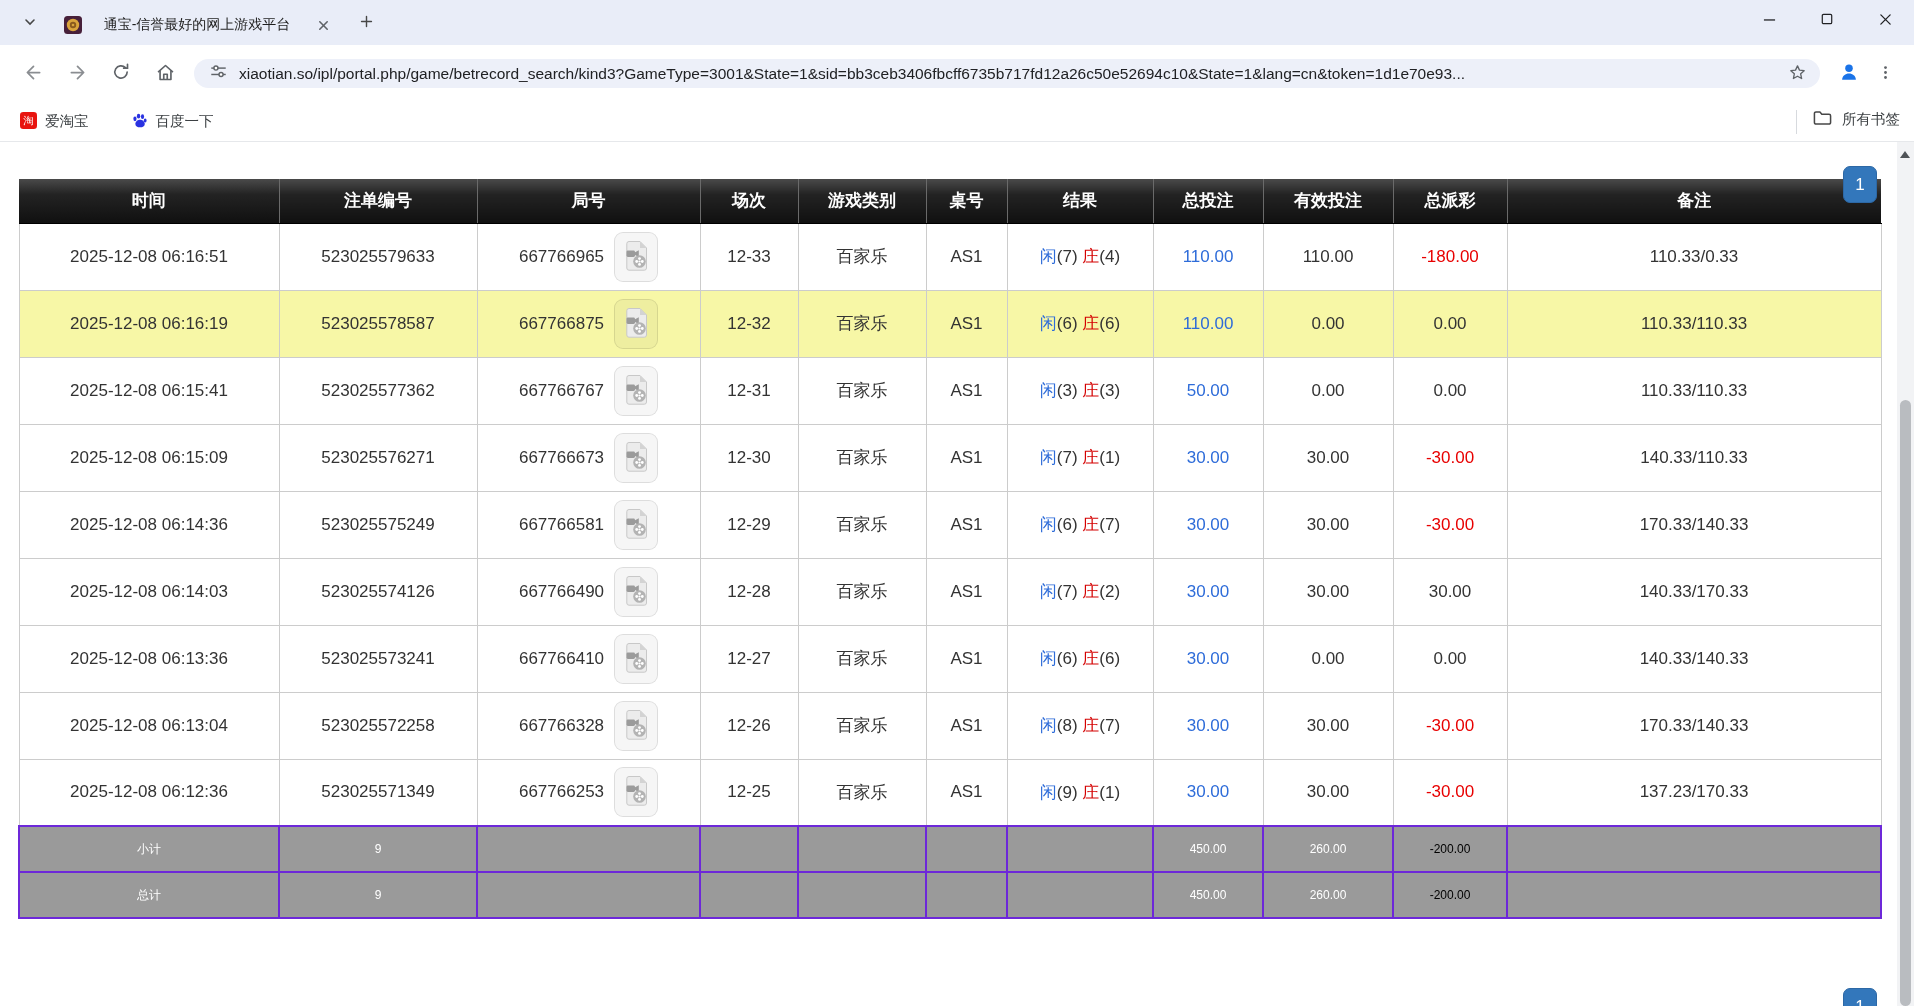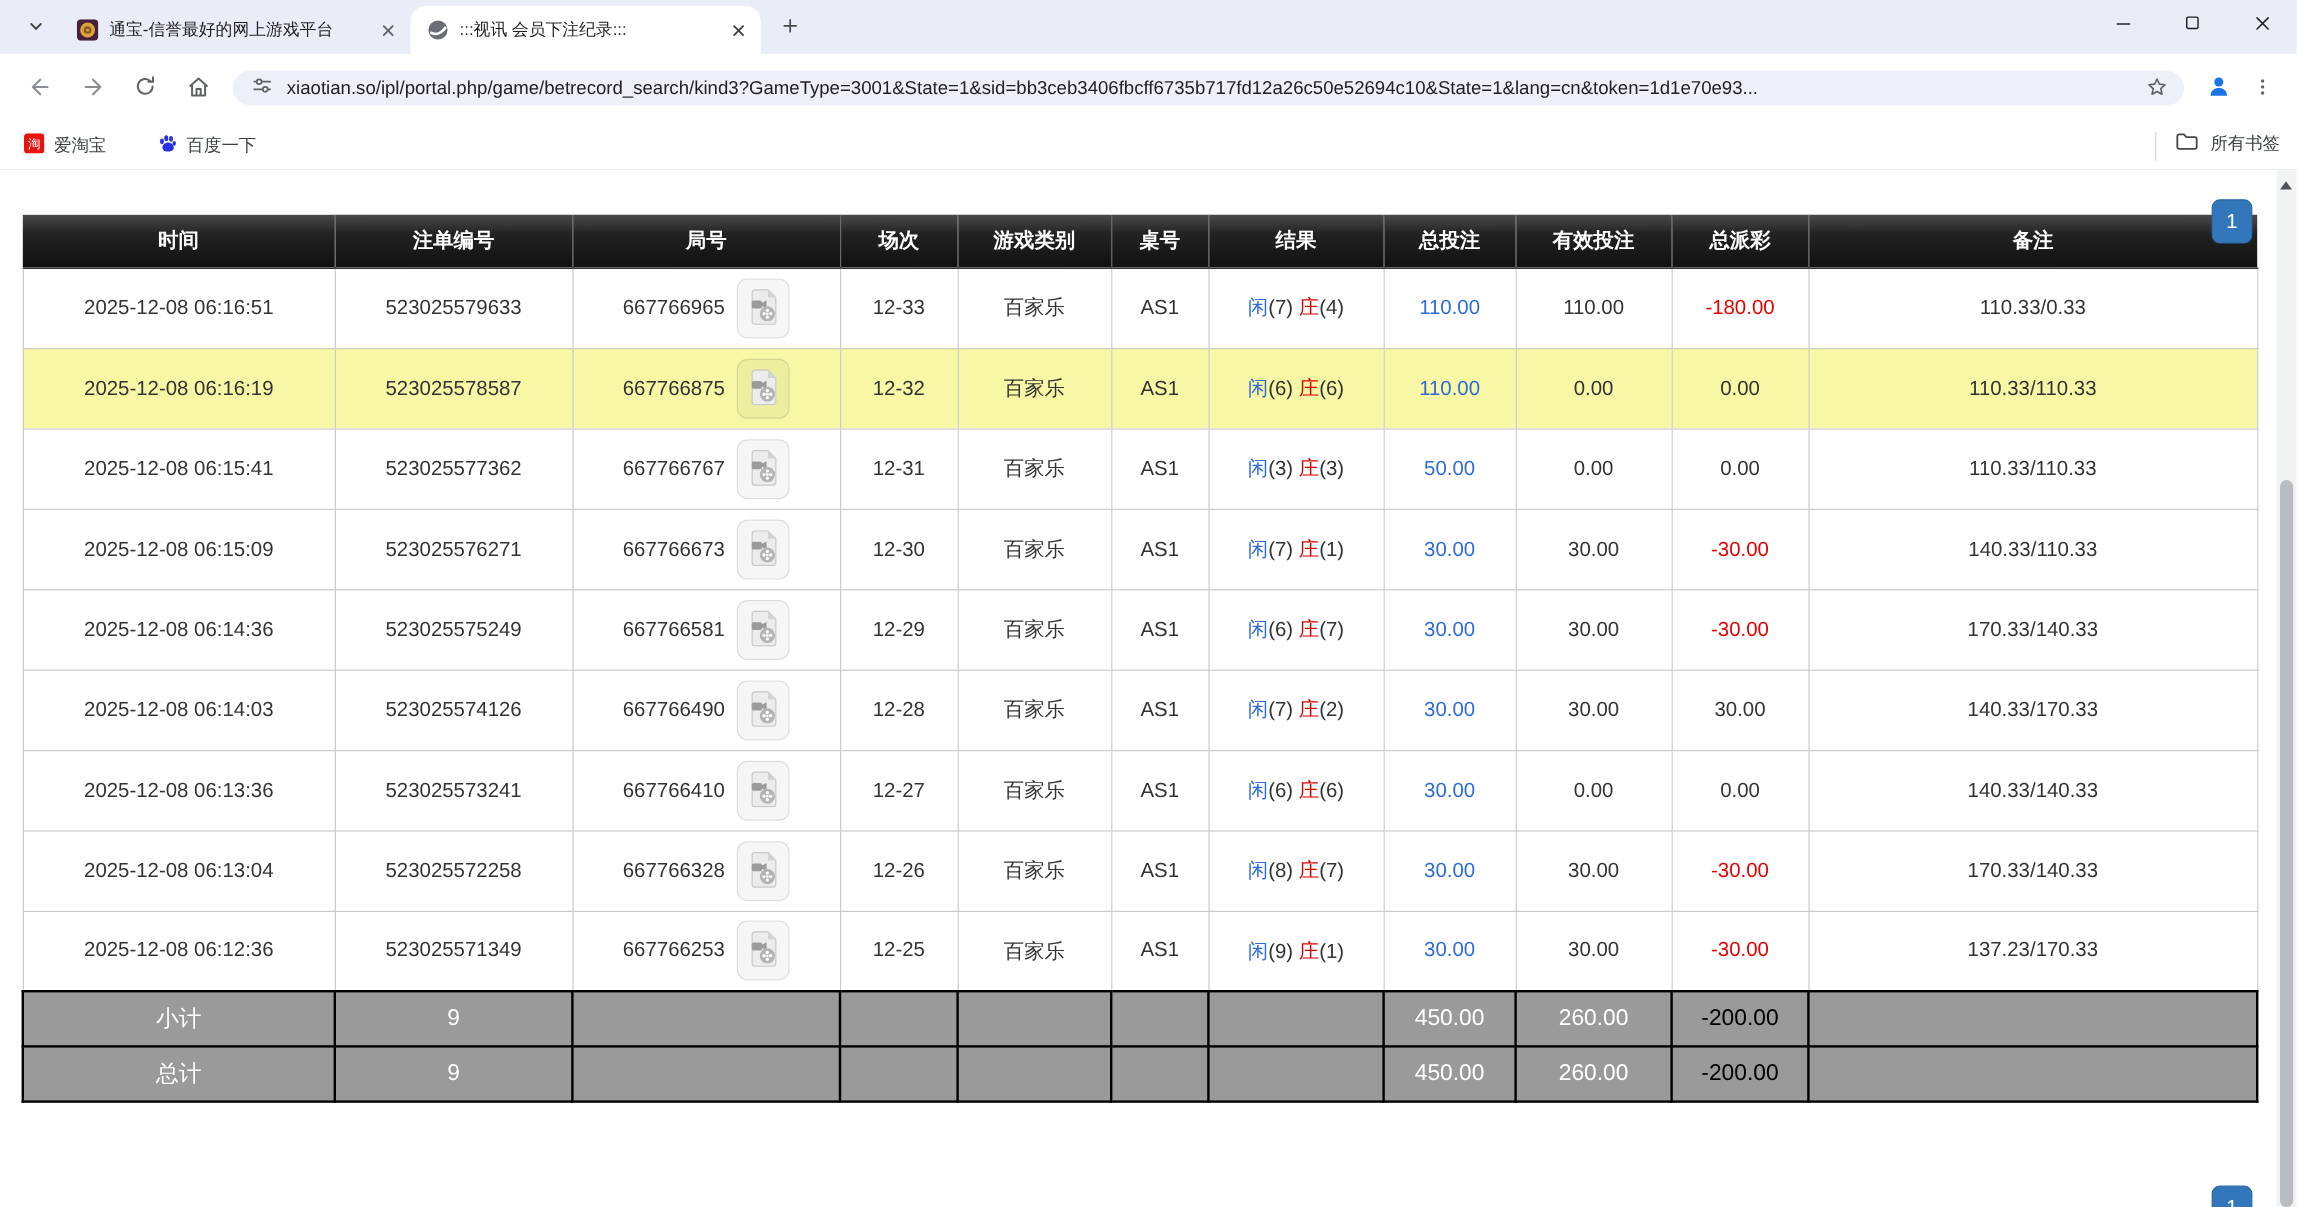"通宝-信誉最好的网上游戏平台" .tab-title { text-align: none -> center }
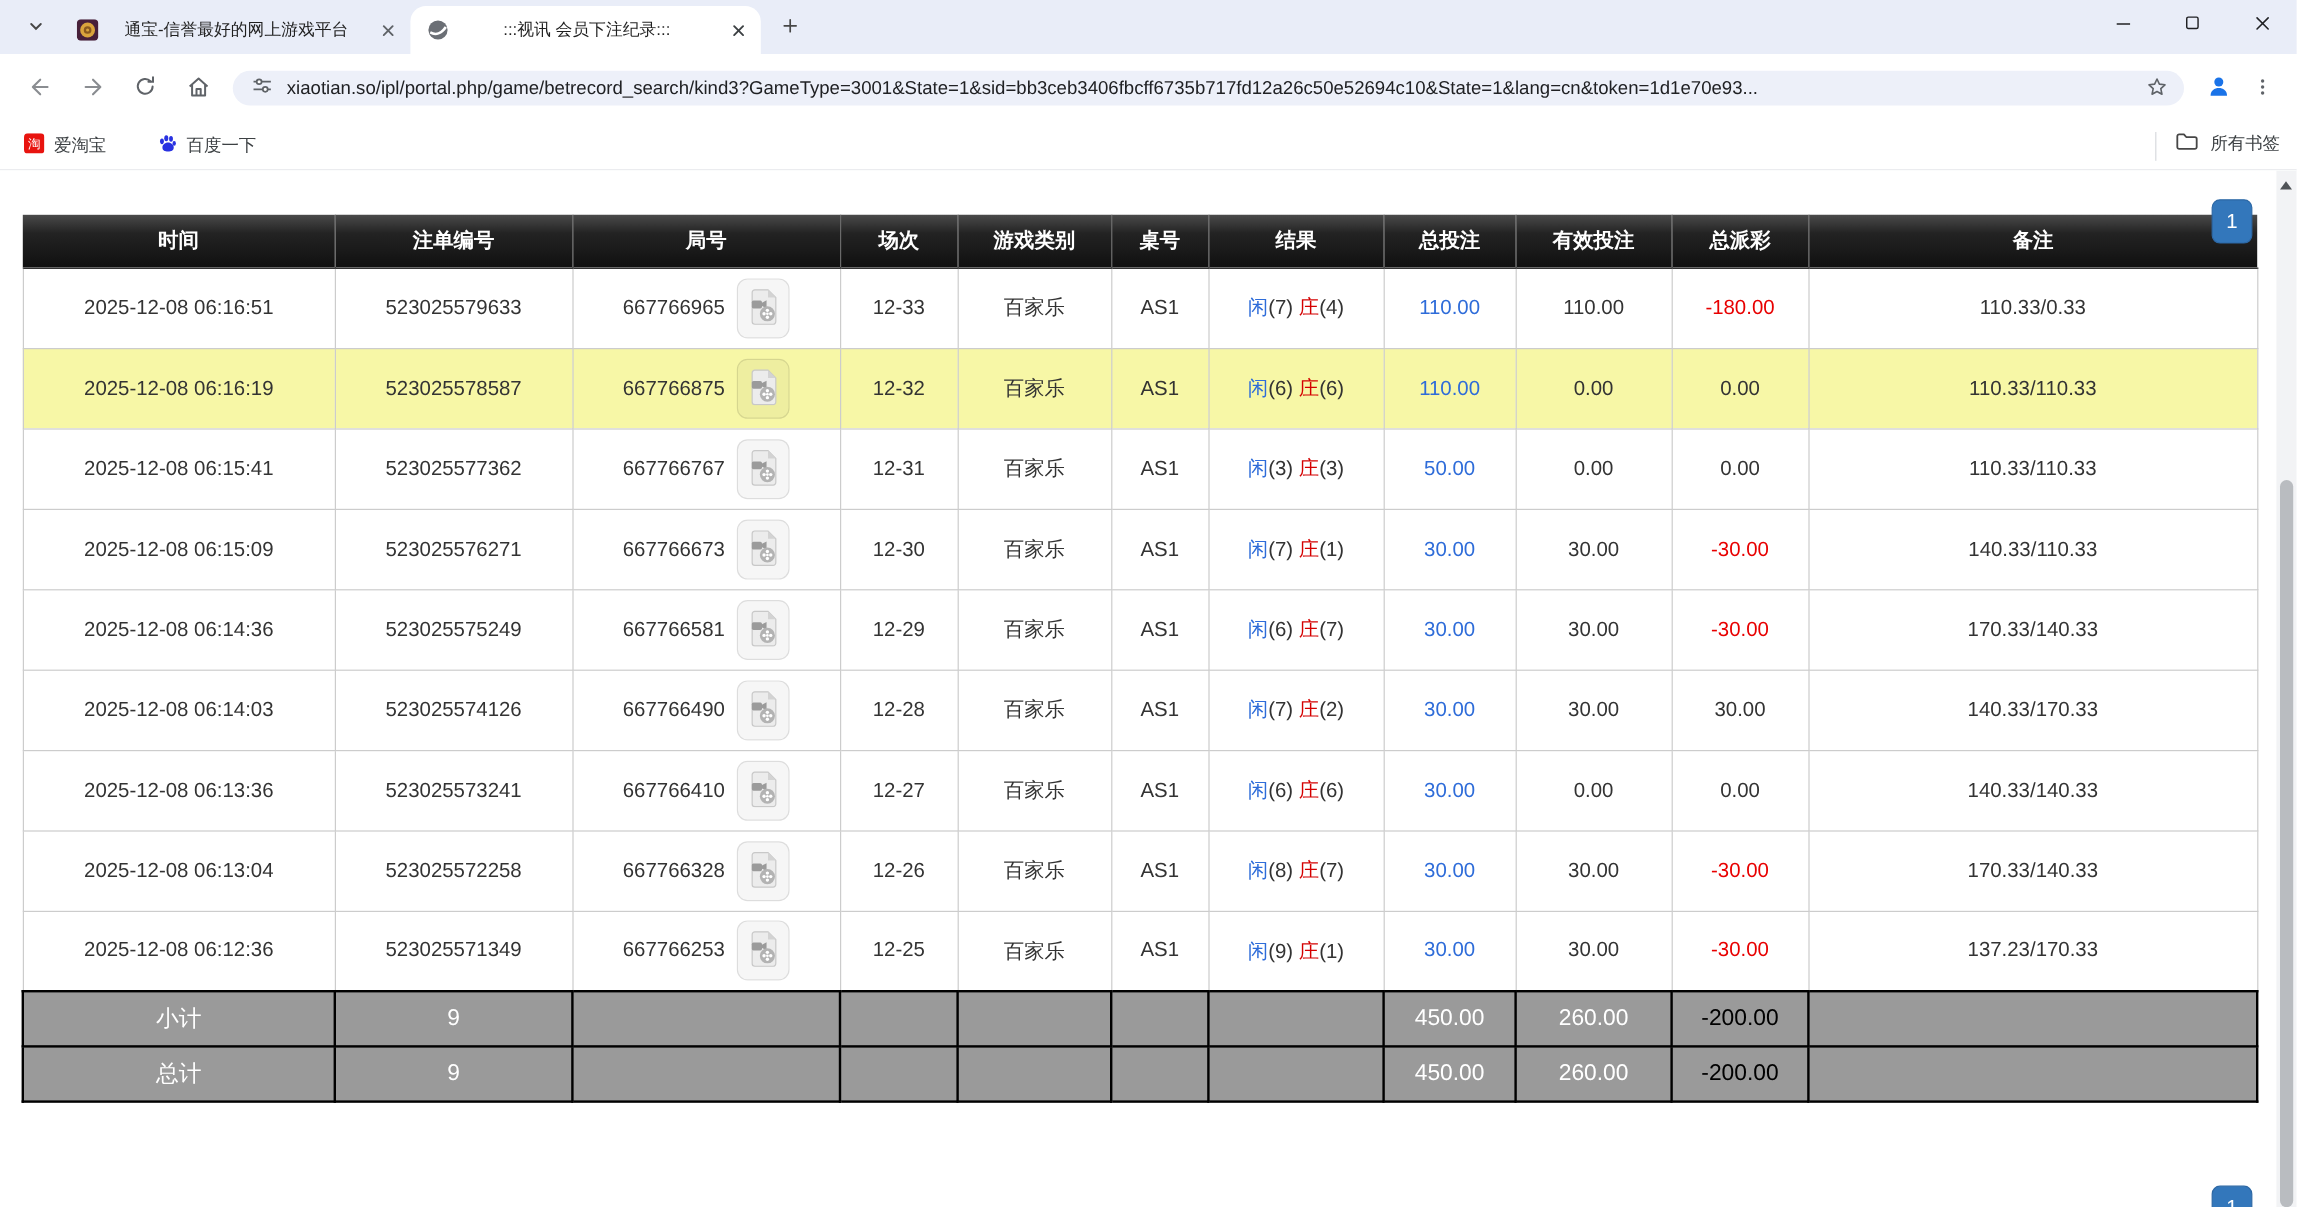":::视讯 会员下注纪录:::" div.tab { html: <div> <span> <svg> <circle></circle> <path></path> </svg> </span> <span>:::视讯 会员下注纪录:::</span> <button> <svg> <path></path> </svg> </button> </div> -> none }
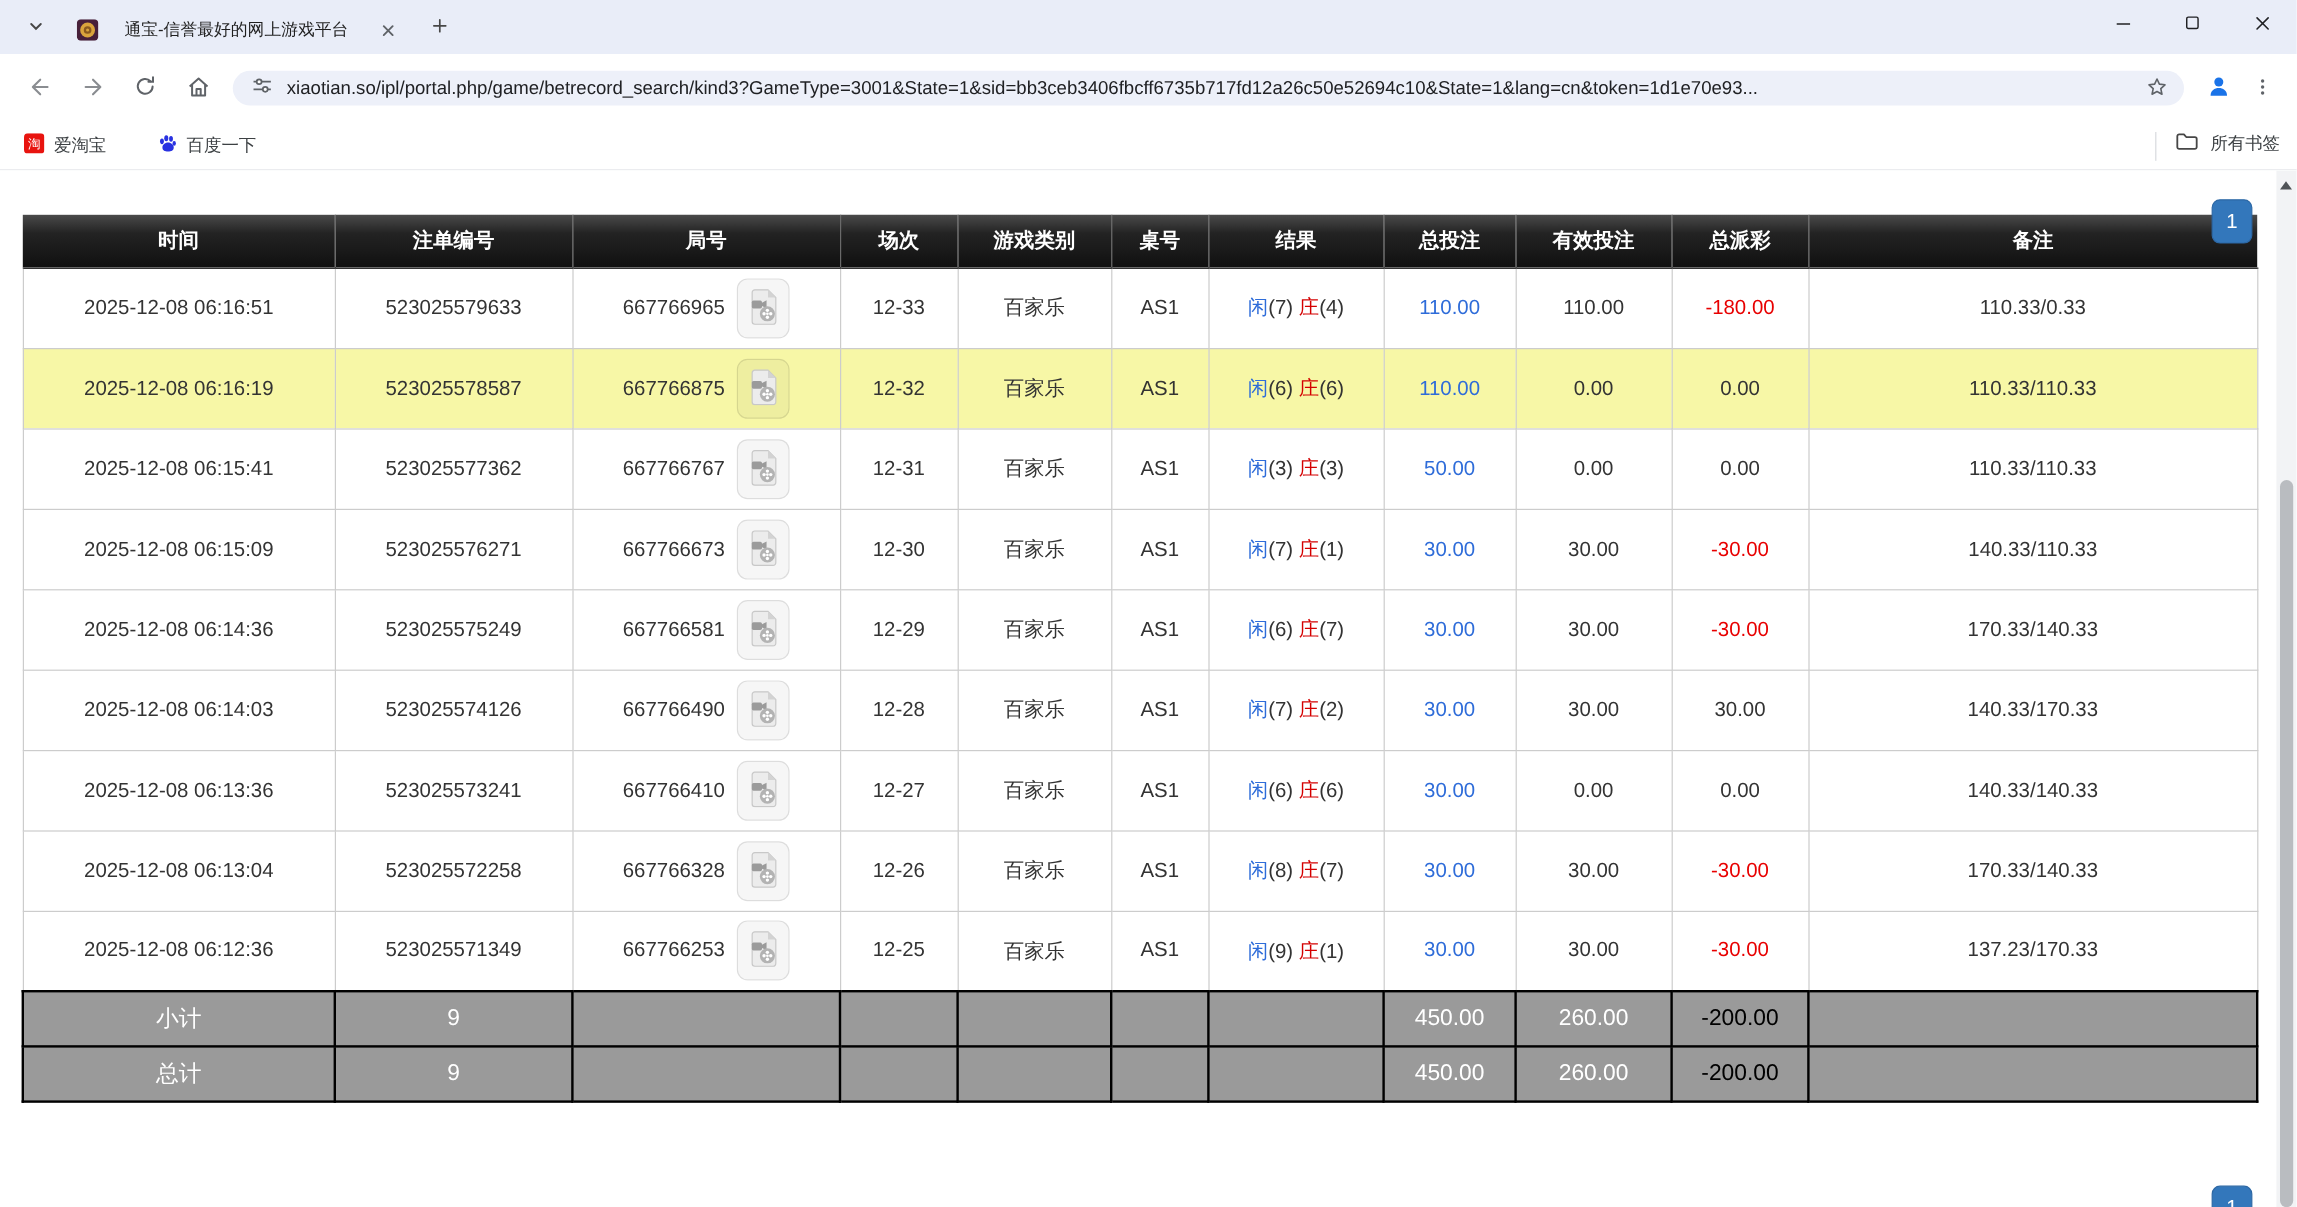"小计" tfoot td { border: 2px solid #000000 -> 2px solid #6d28d9; font-size: 19px -> 12px }
